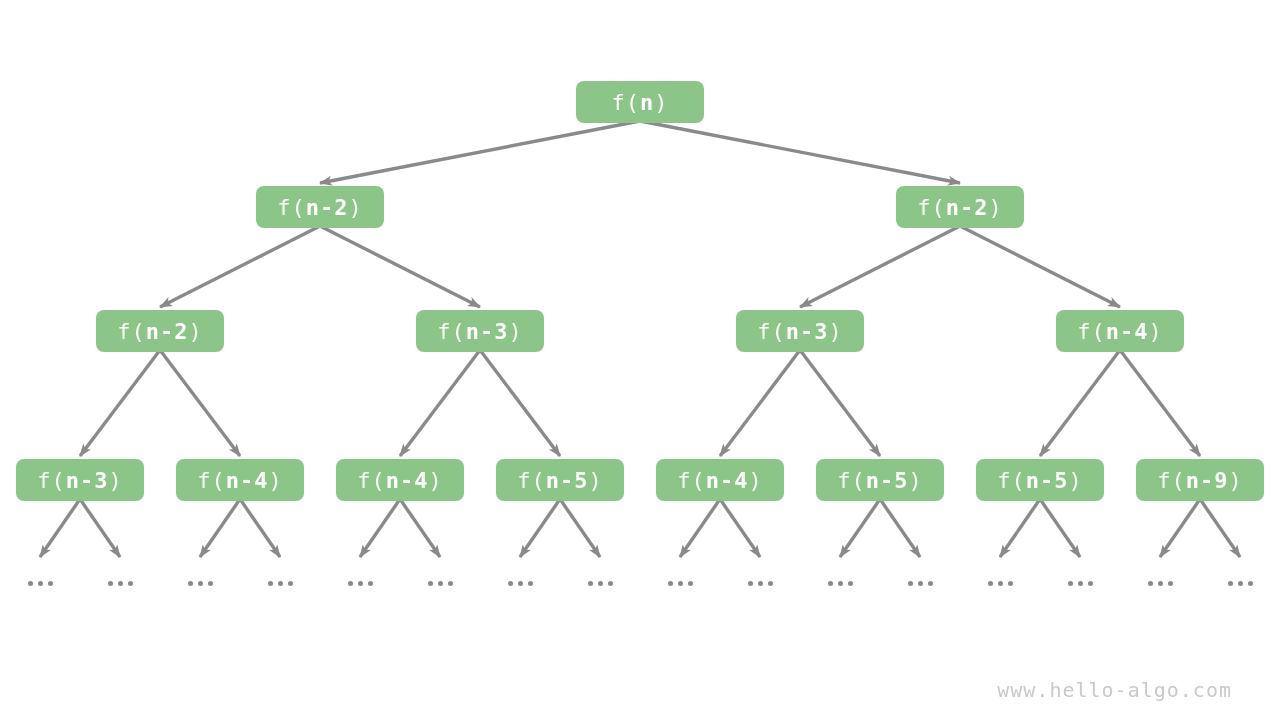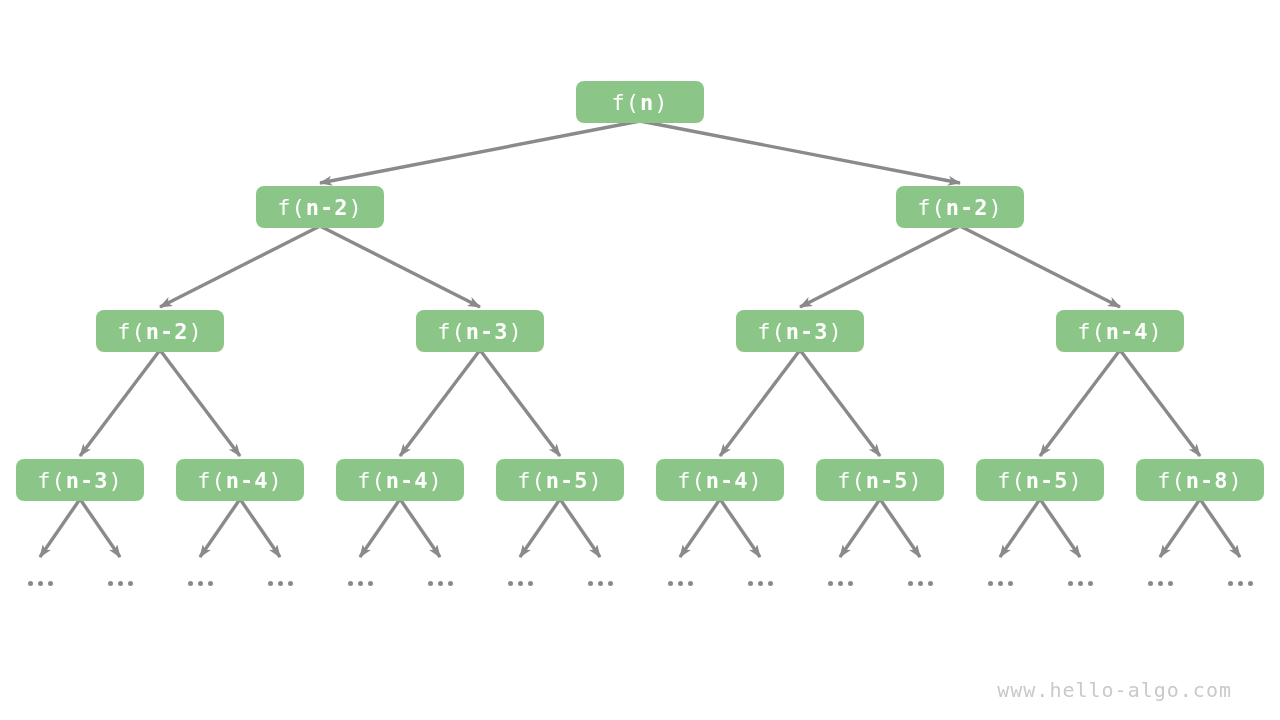"n-8" span.bold-part { text: n-8 -> n-9 }
